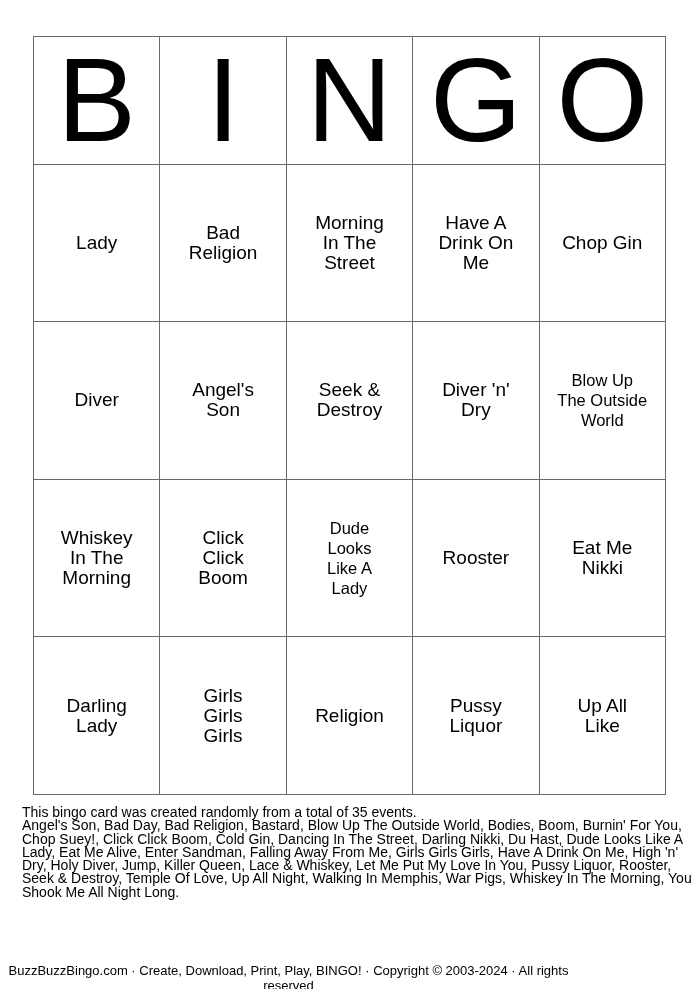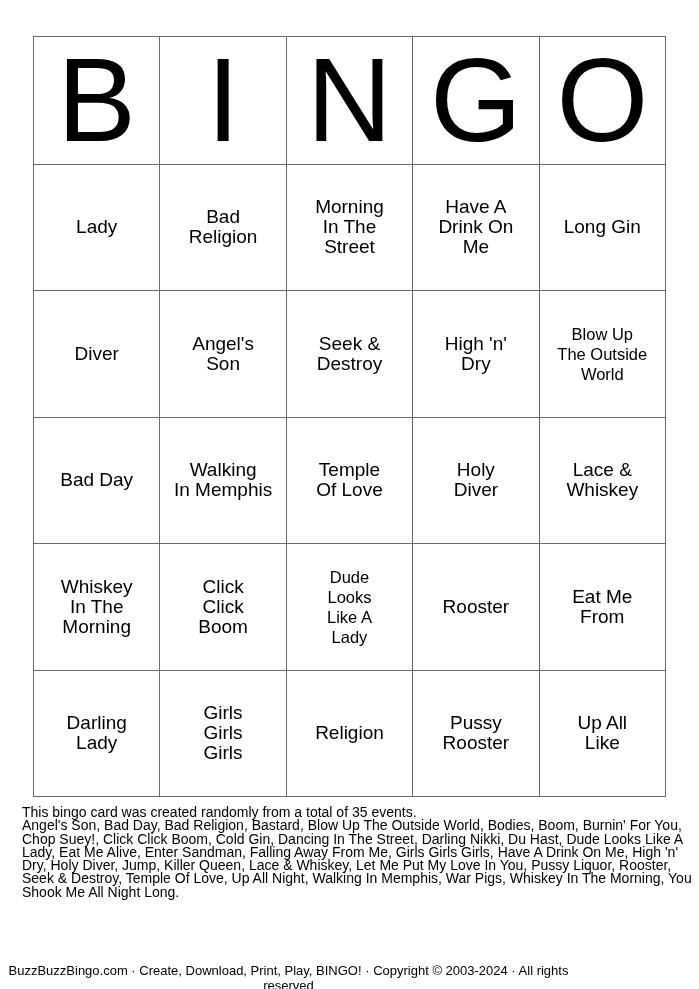"Long Gin" td { text: Long -> Chop }
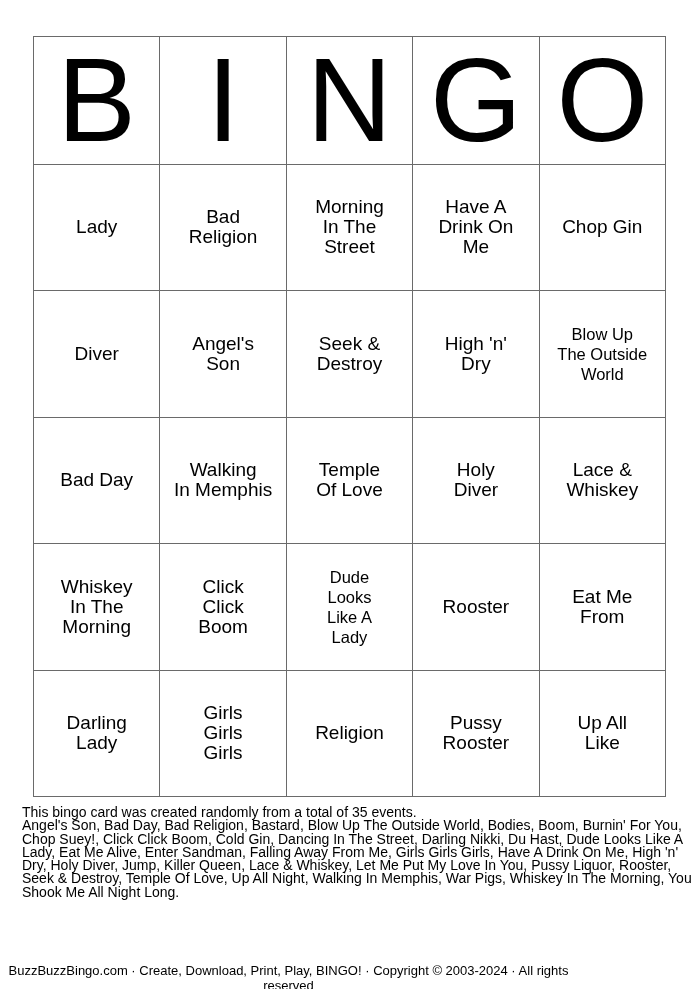"High 'n'" td { text: High -> Diver }
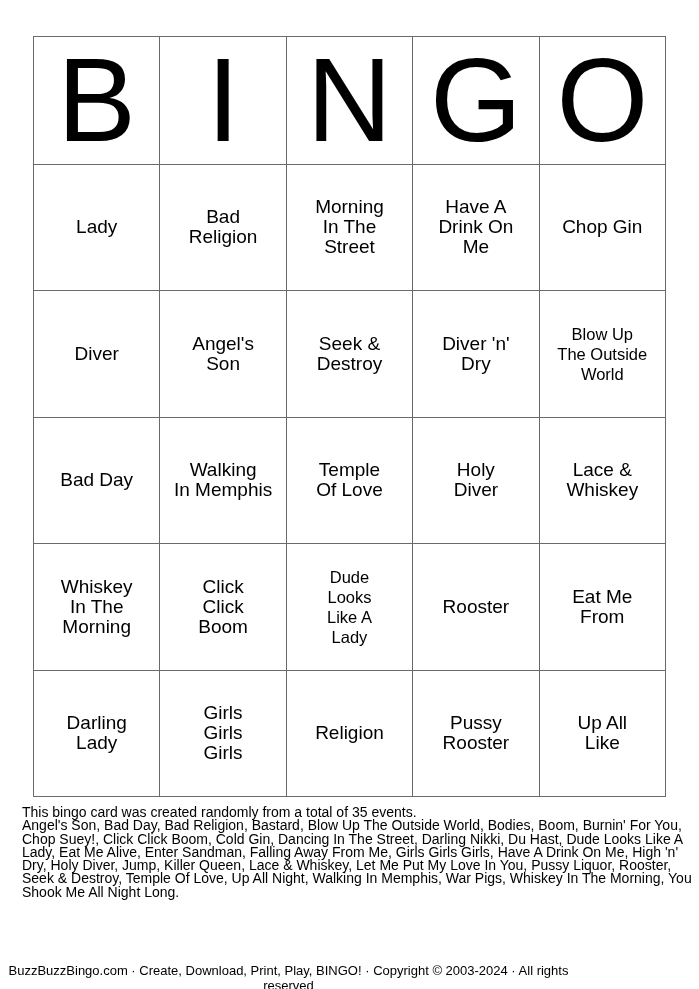"Bad Day" tr { html: <tr> <td>Bad Day</td> <td>Walking In Memphis</td> <td>Temple Of Love</td> <td>Holy Diver</td> <td>Lace &amp; Whiskey</td> </tr> -> none }
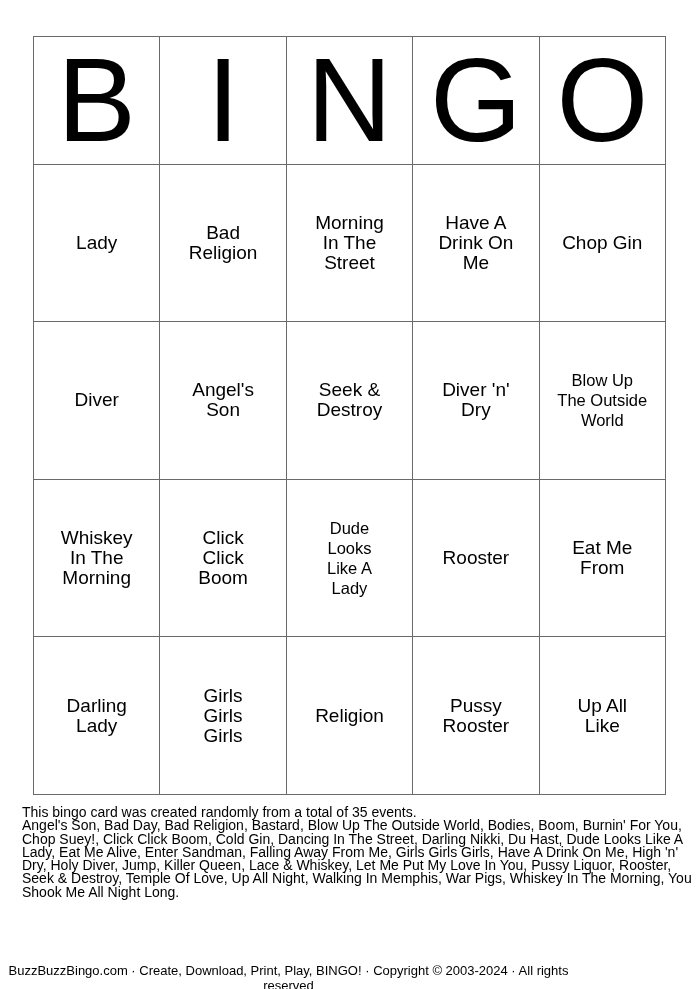"Eat Me" td { text: From -> Nikki }
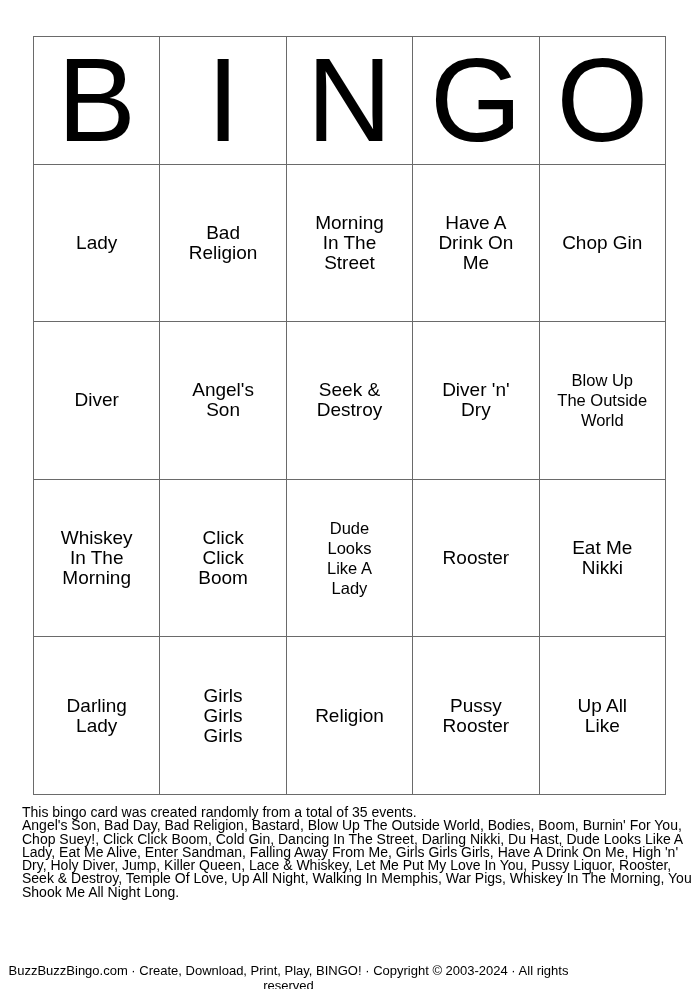"Pussy" td { text: Rooster -> Liquor }
